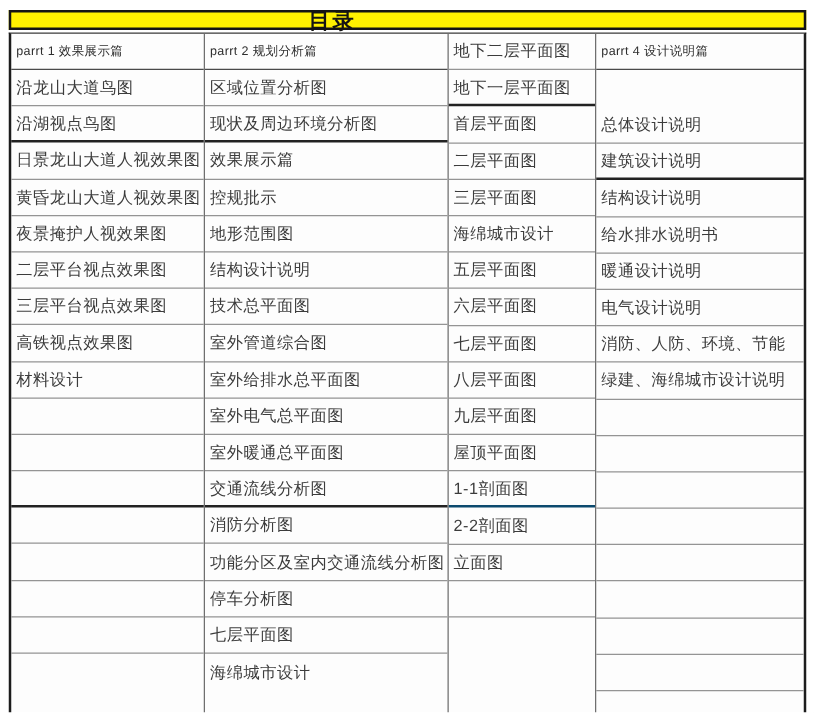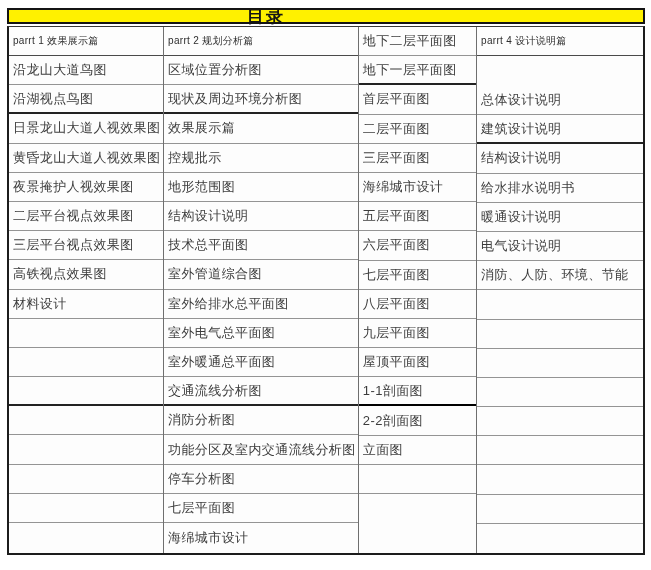"绿建、海绵城市设计说明" div.cell { html: none -> <div>绿建、海绵城市设计说明</div> }
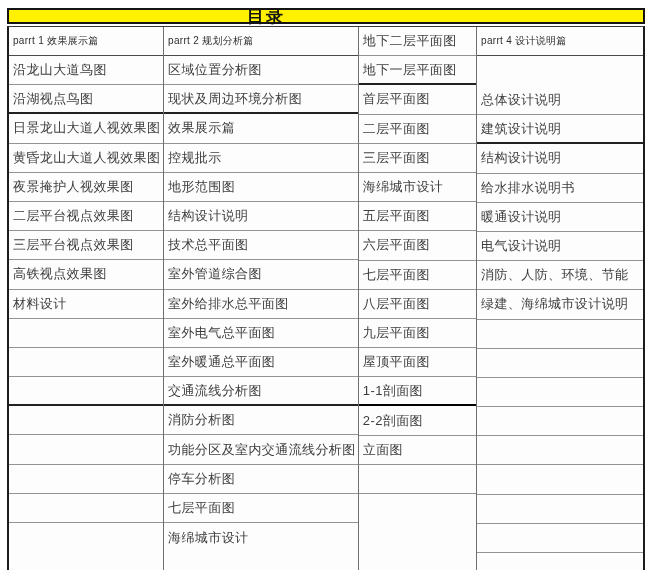"1-1剖面图" .col3 .body .cell:nth-child(13) { border-bottom: 2px solid #000000 -> 2px solid #0c4a6e }
